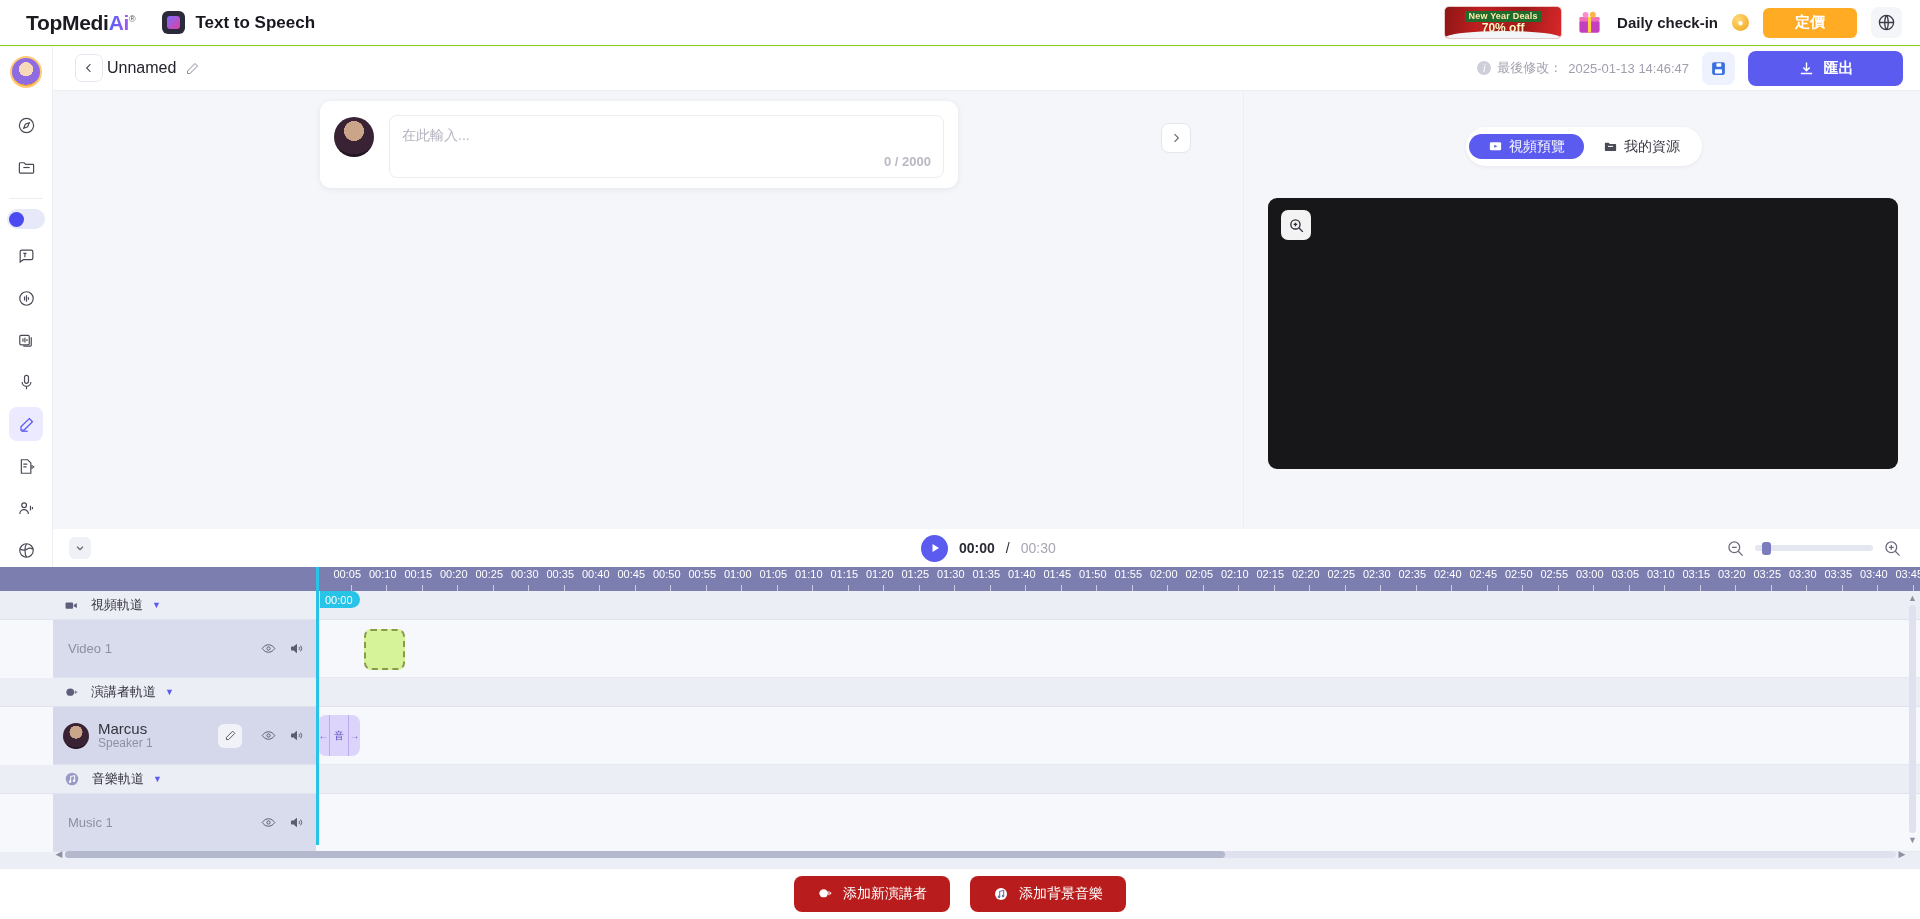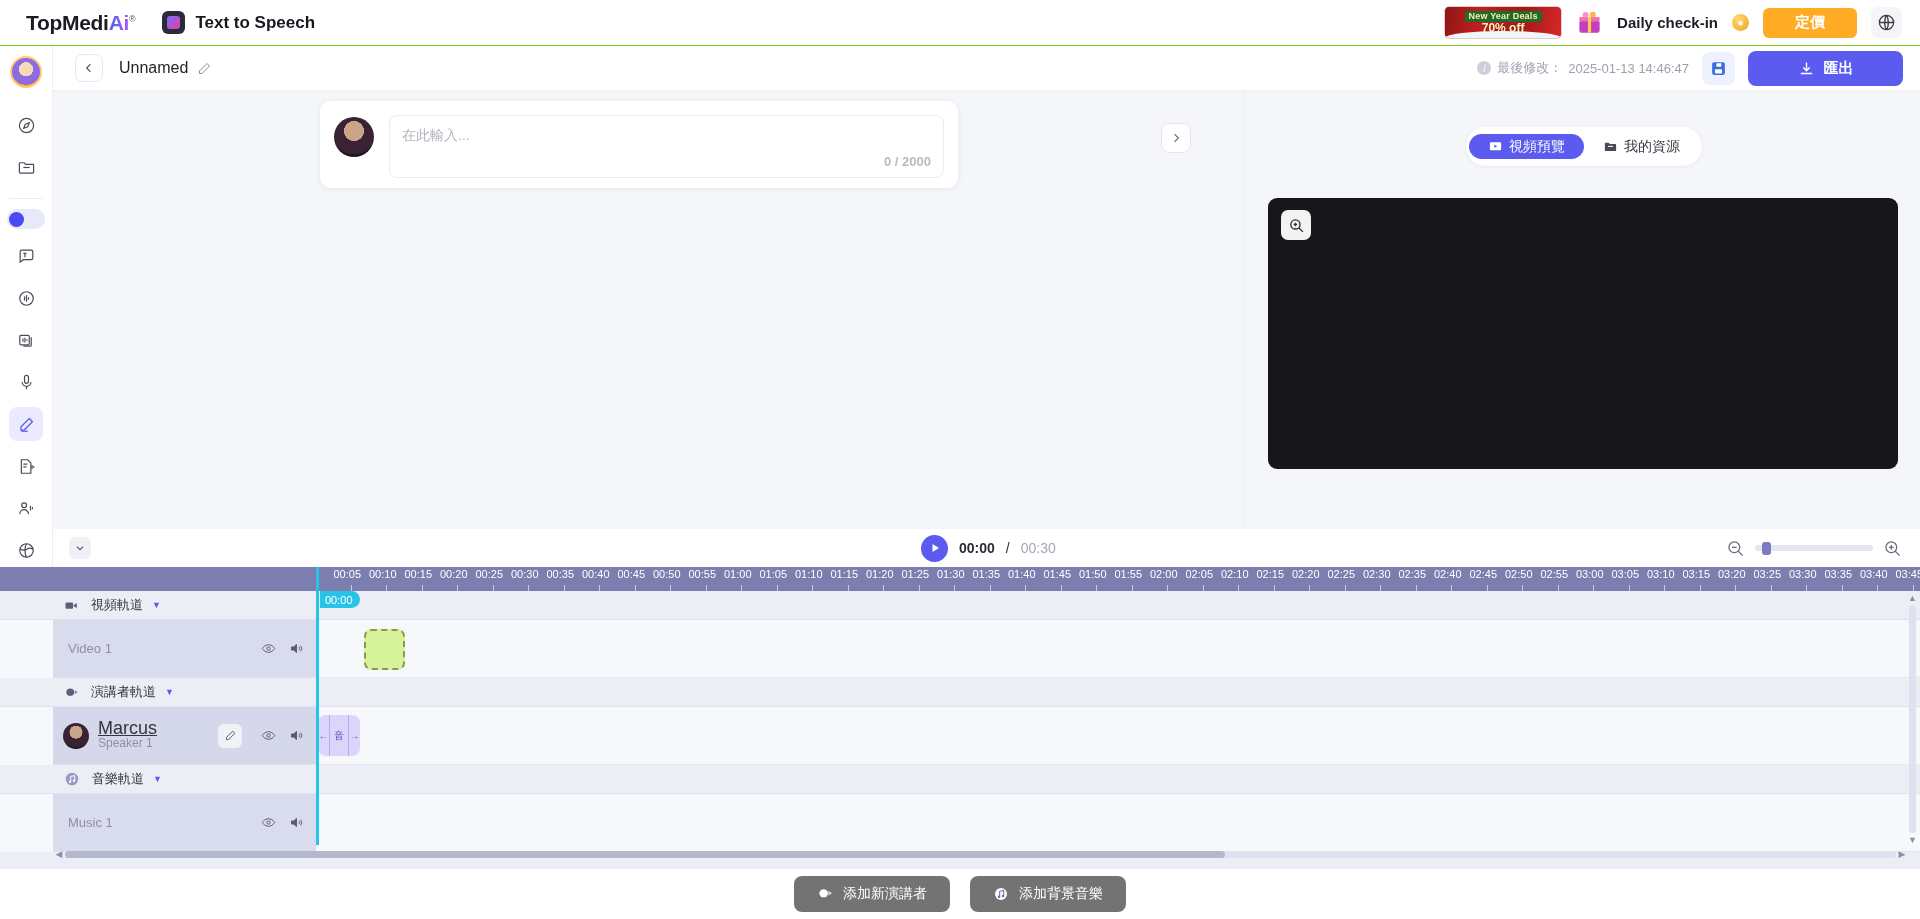"Unnamed" .proj-name { margin-left: 16px -> 4px }
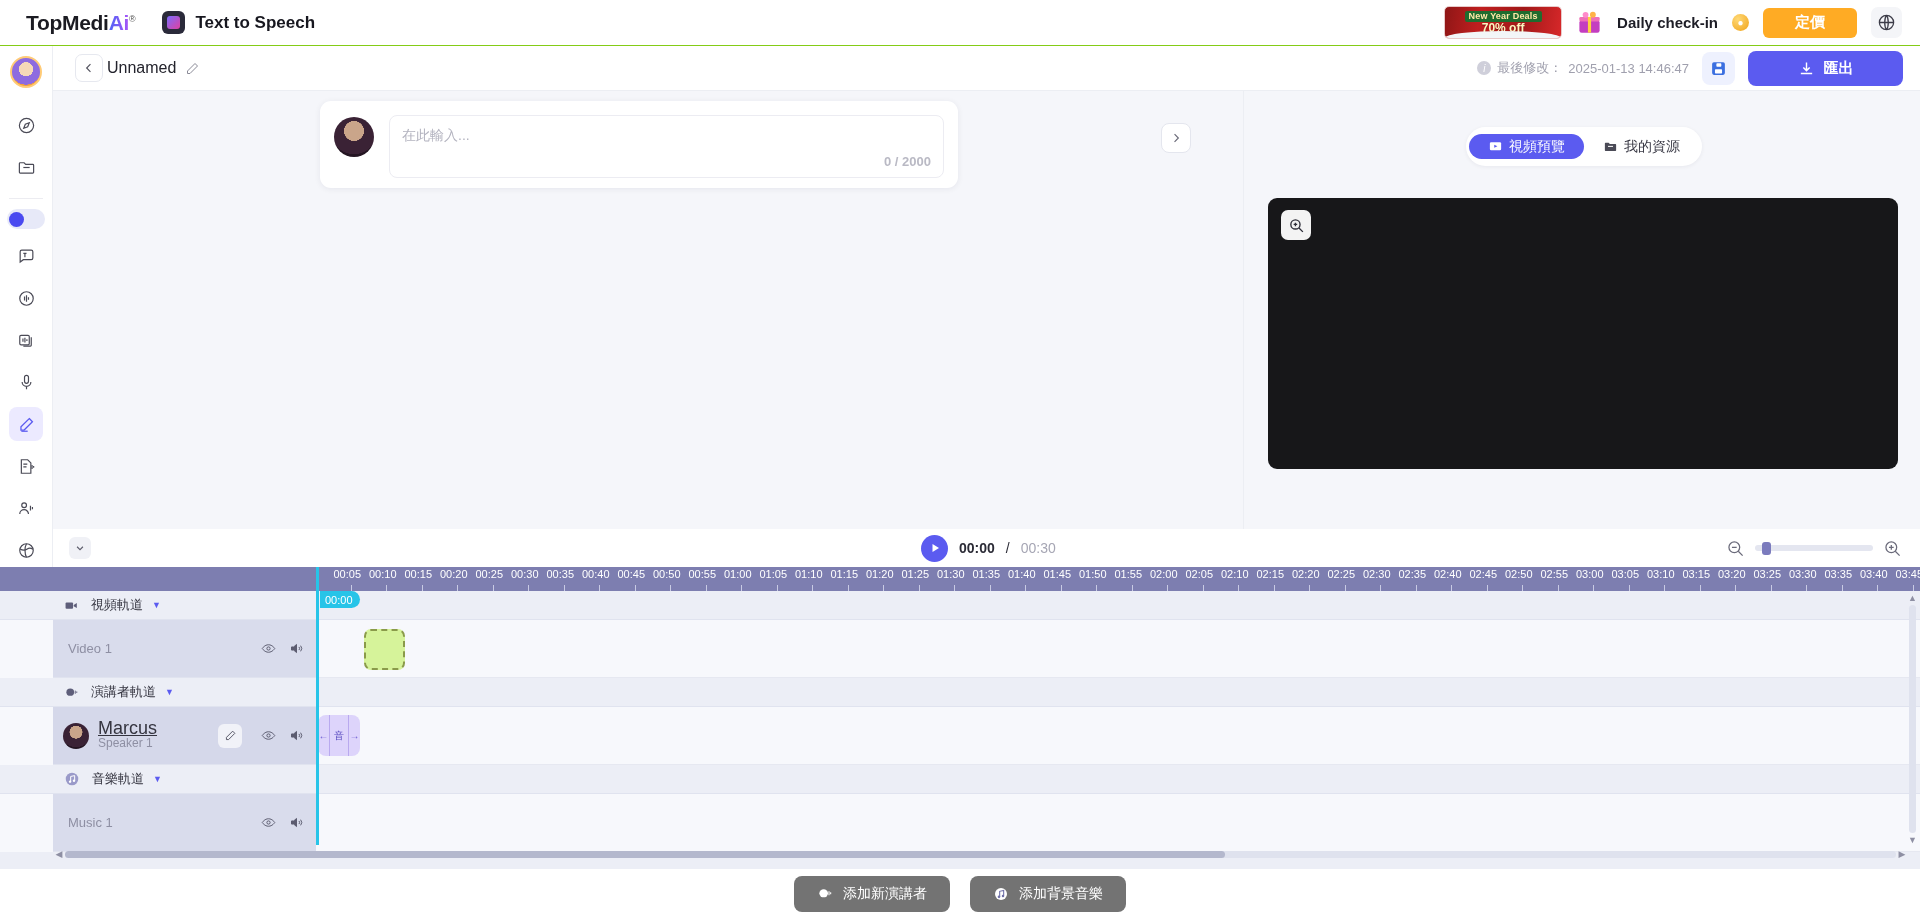"Marcus" .spk .n1 { font-size: 18px -> 15px; text-decoration: underline -> none }
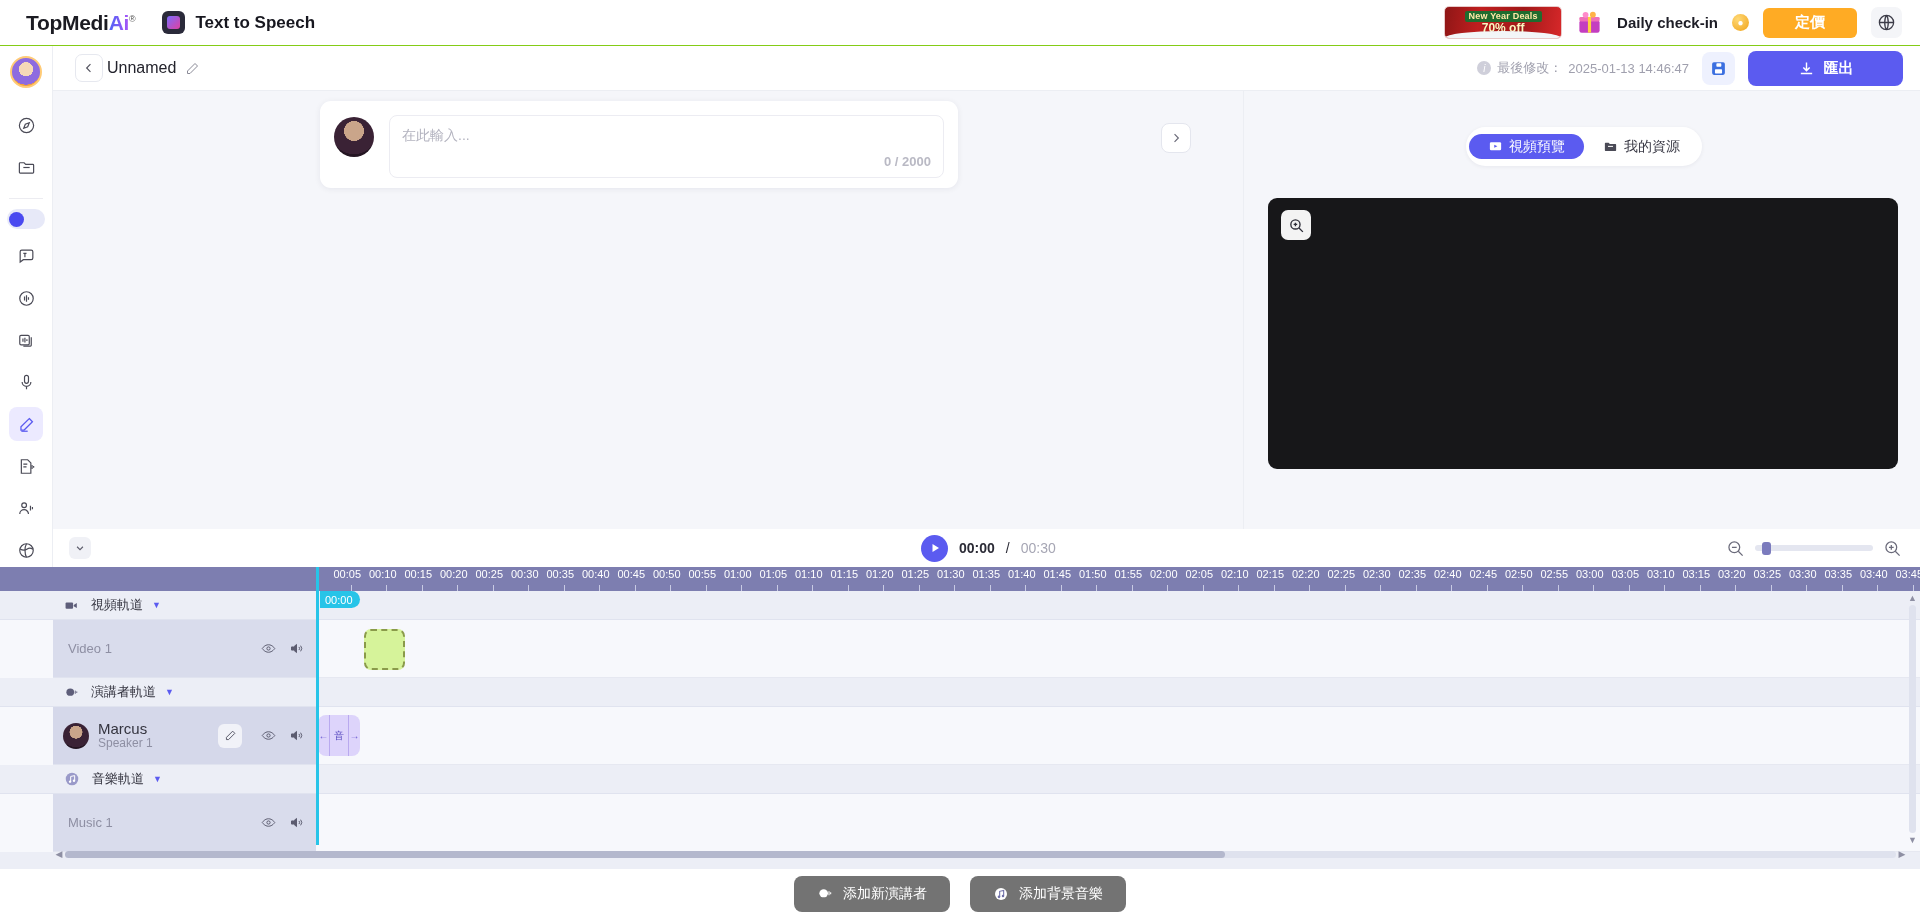"添加新演講者" .foot-btn { background: #737373 -> #b91c1c }
